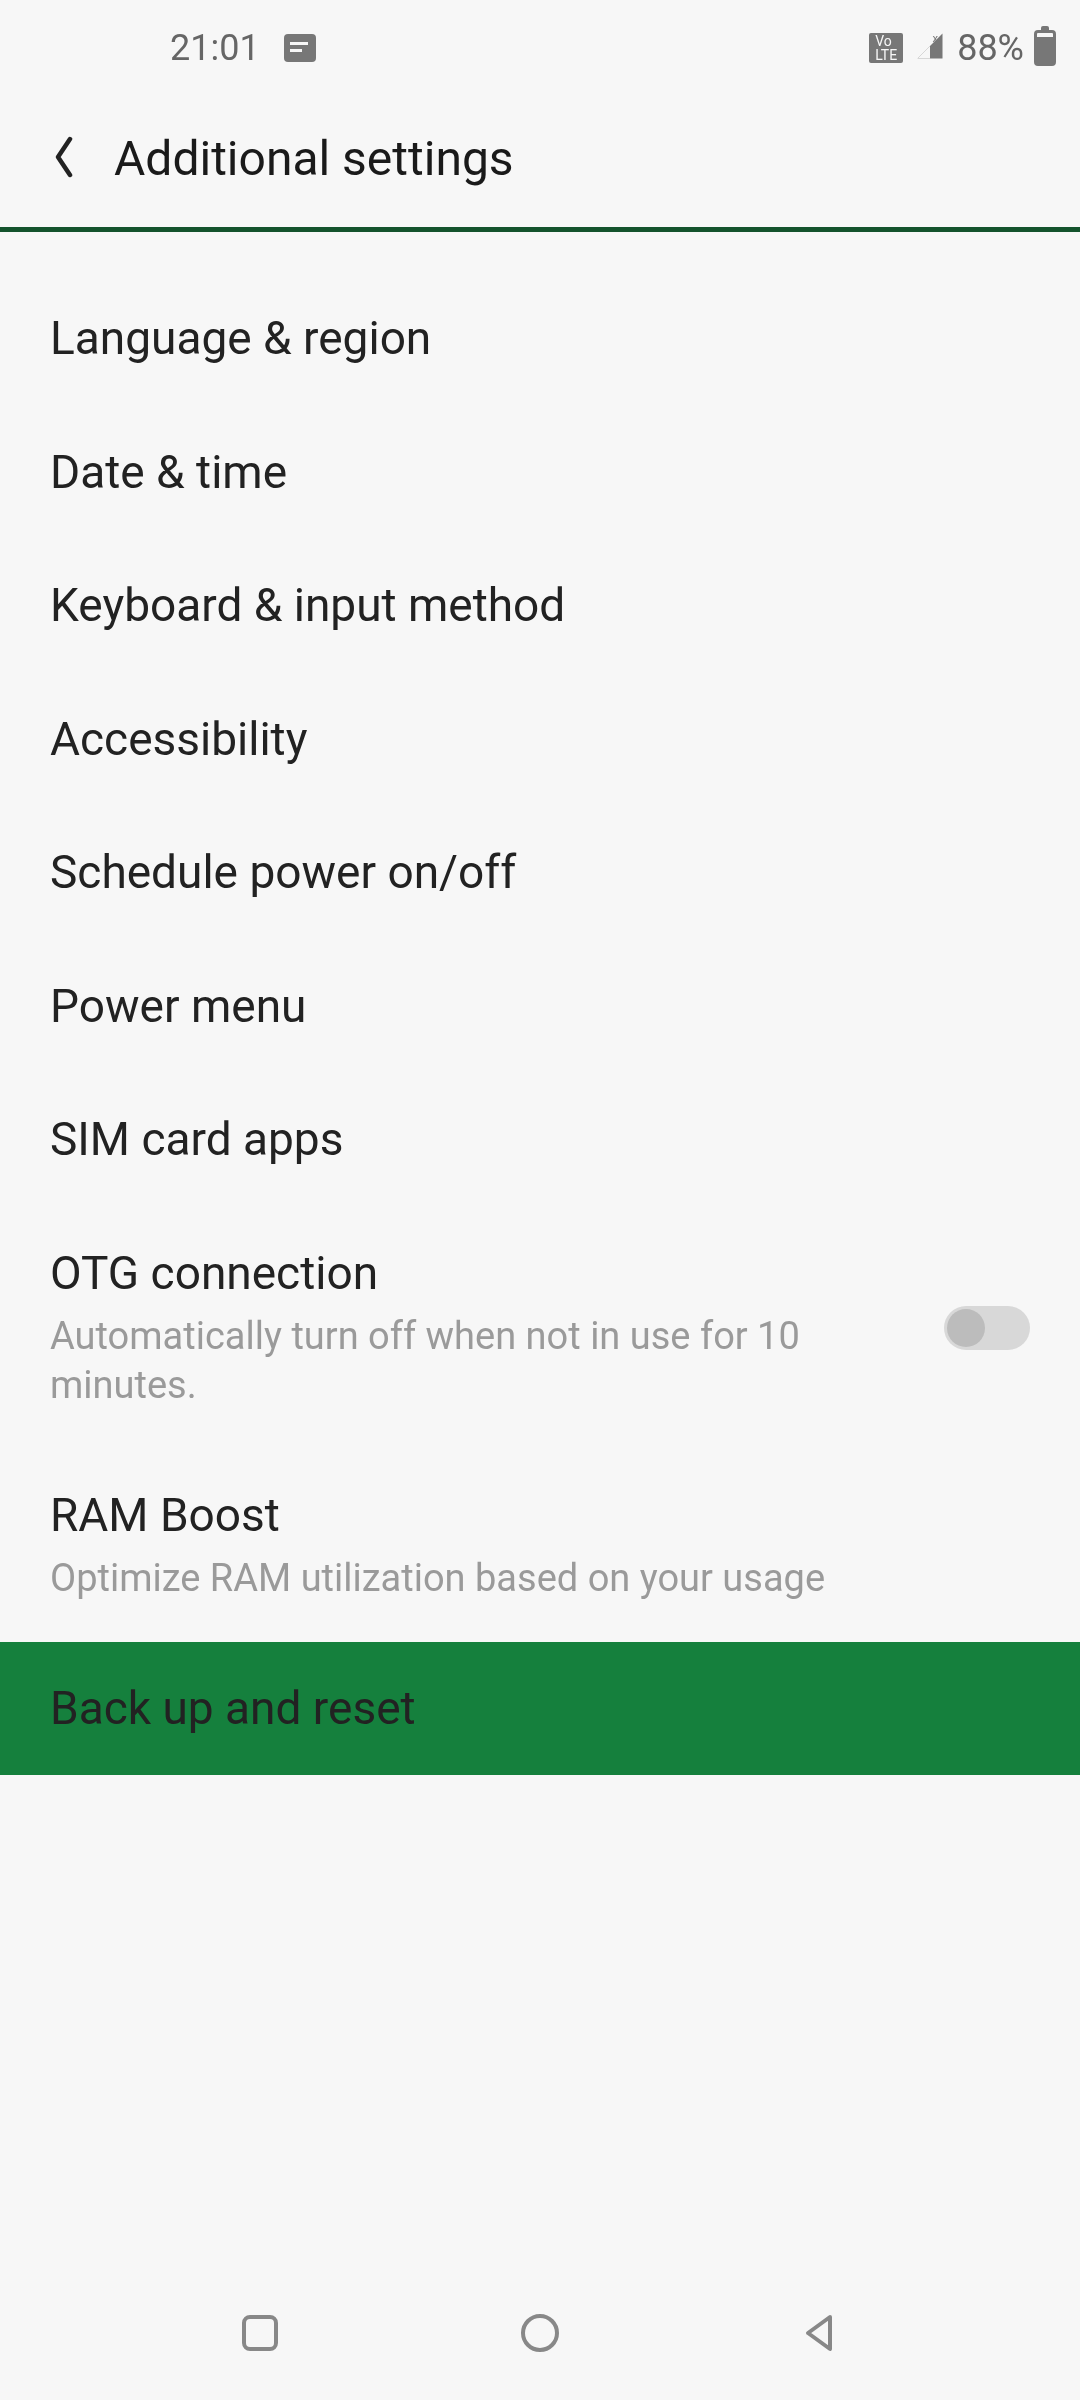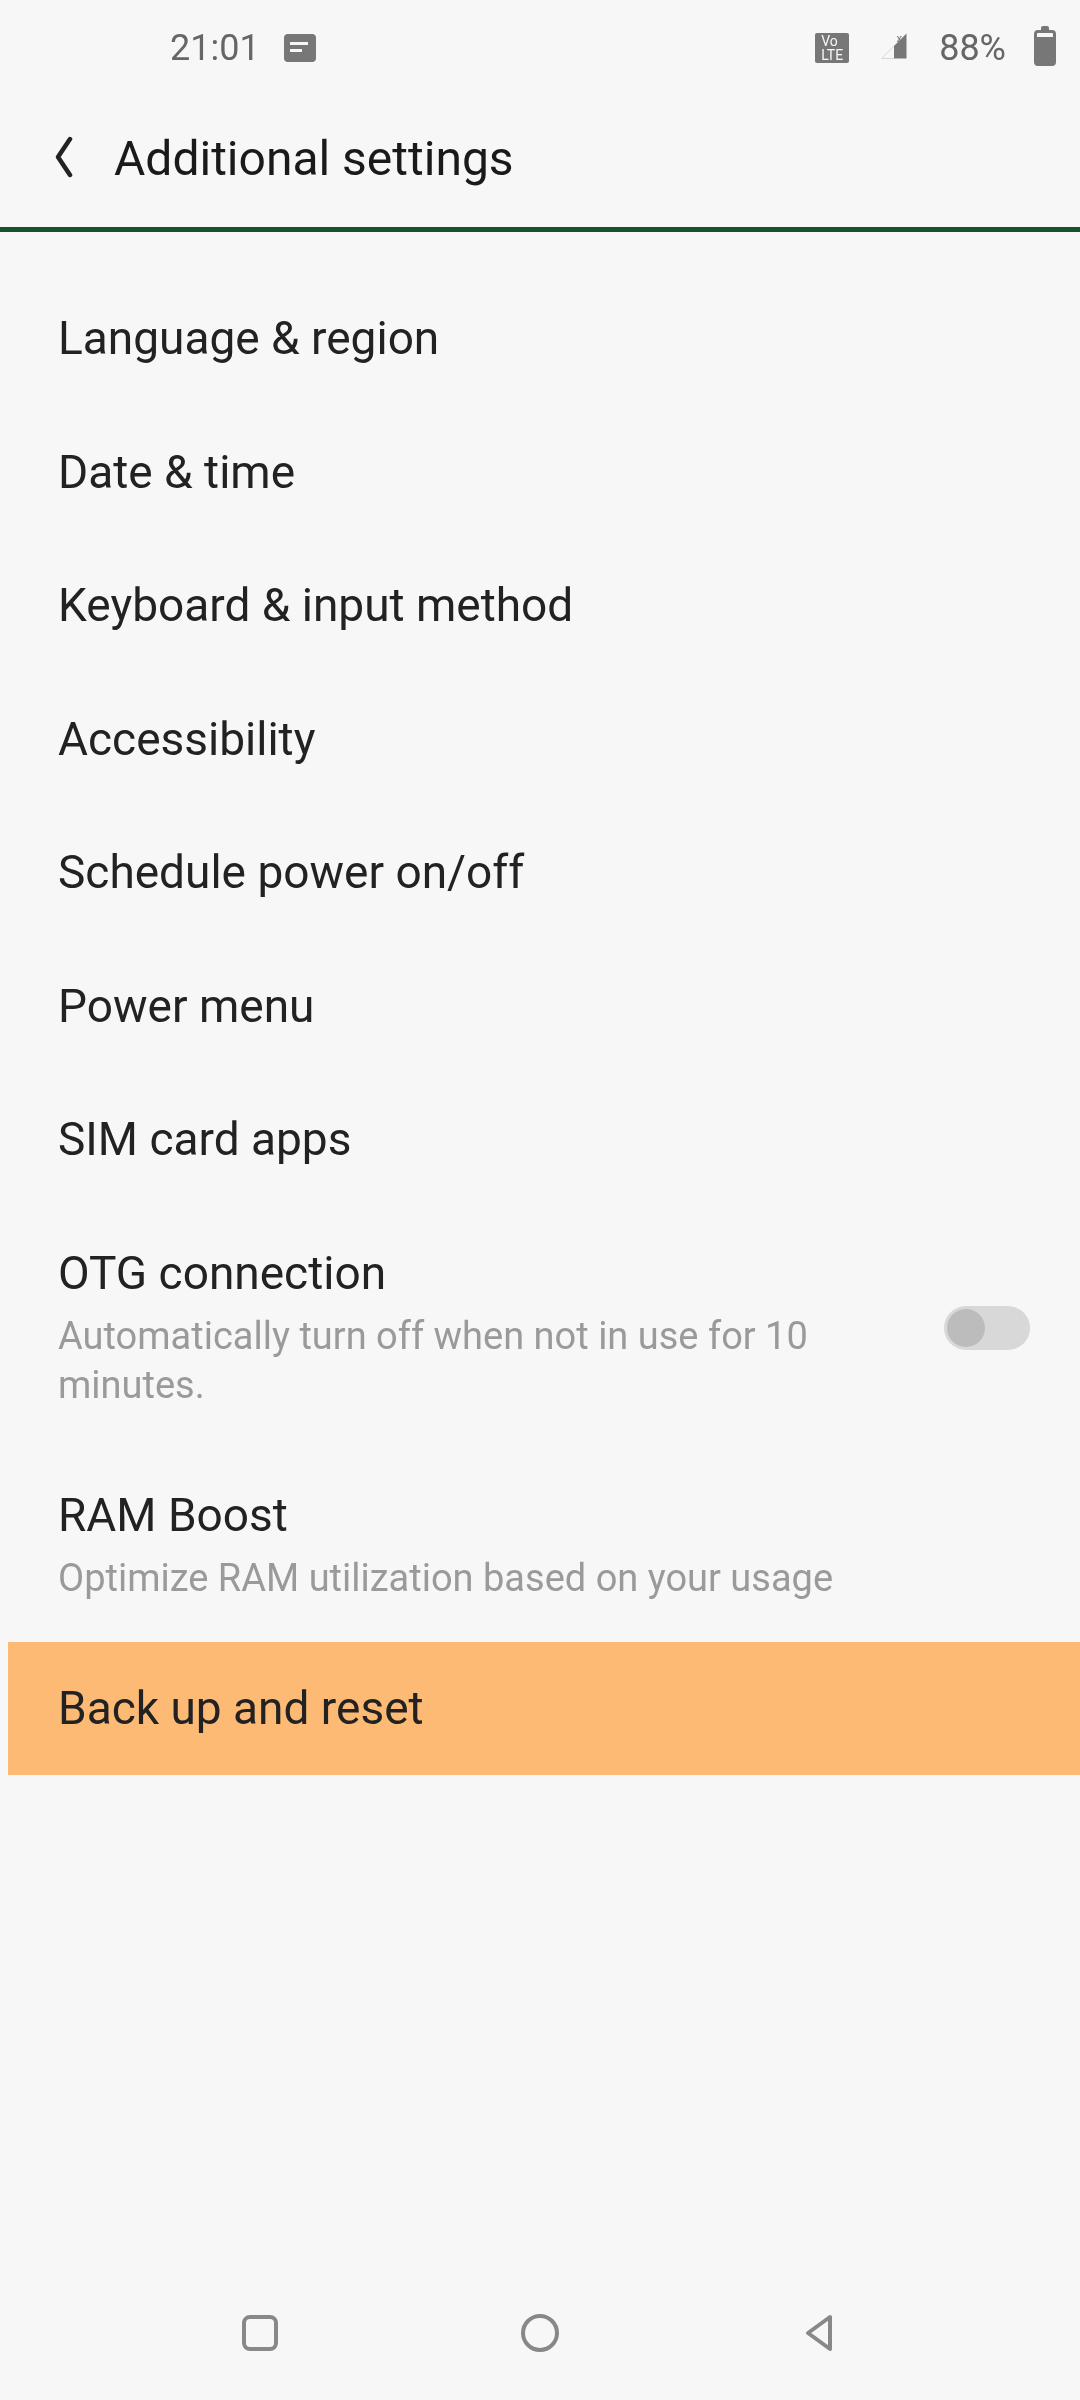"Vo" .status-right { gap: 28px -> 10px }
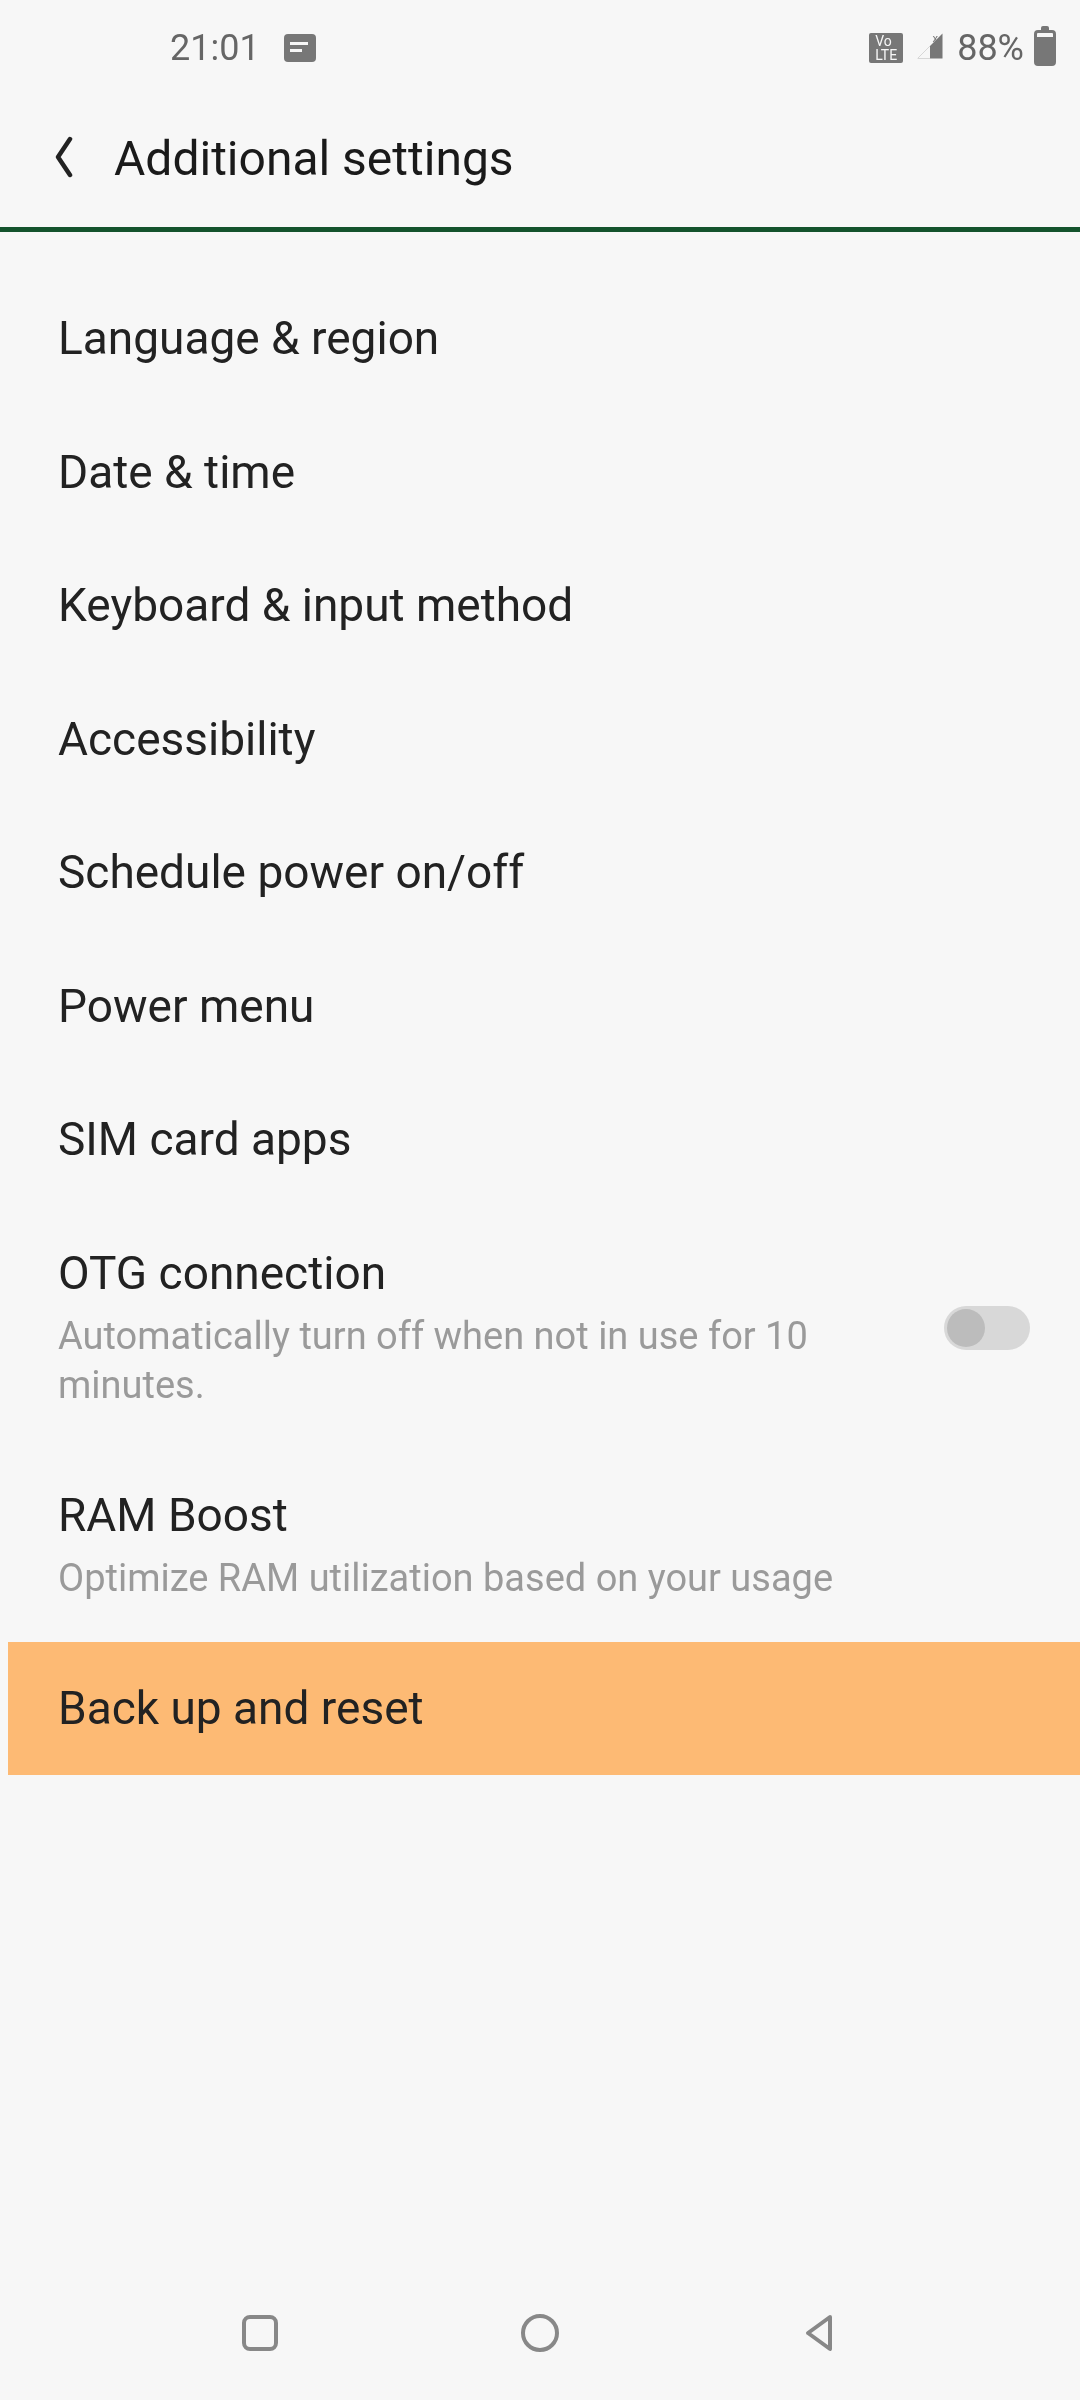"Language & region" .content { padding-left: 8px -> none }
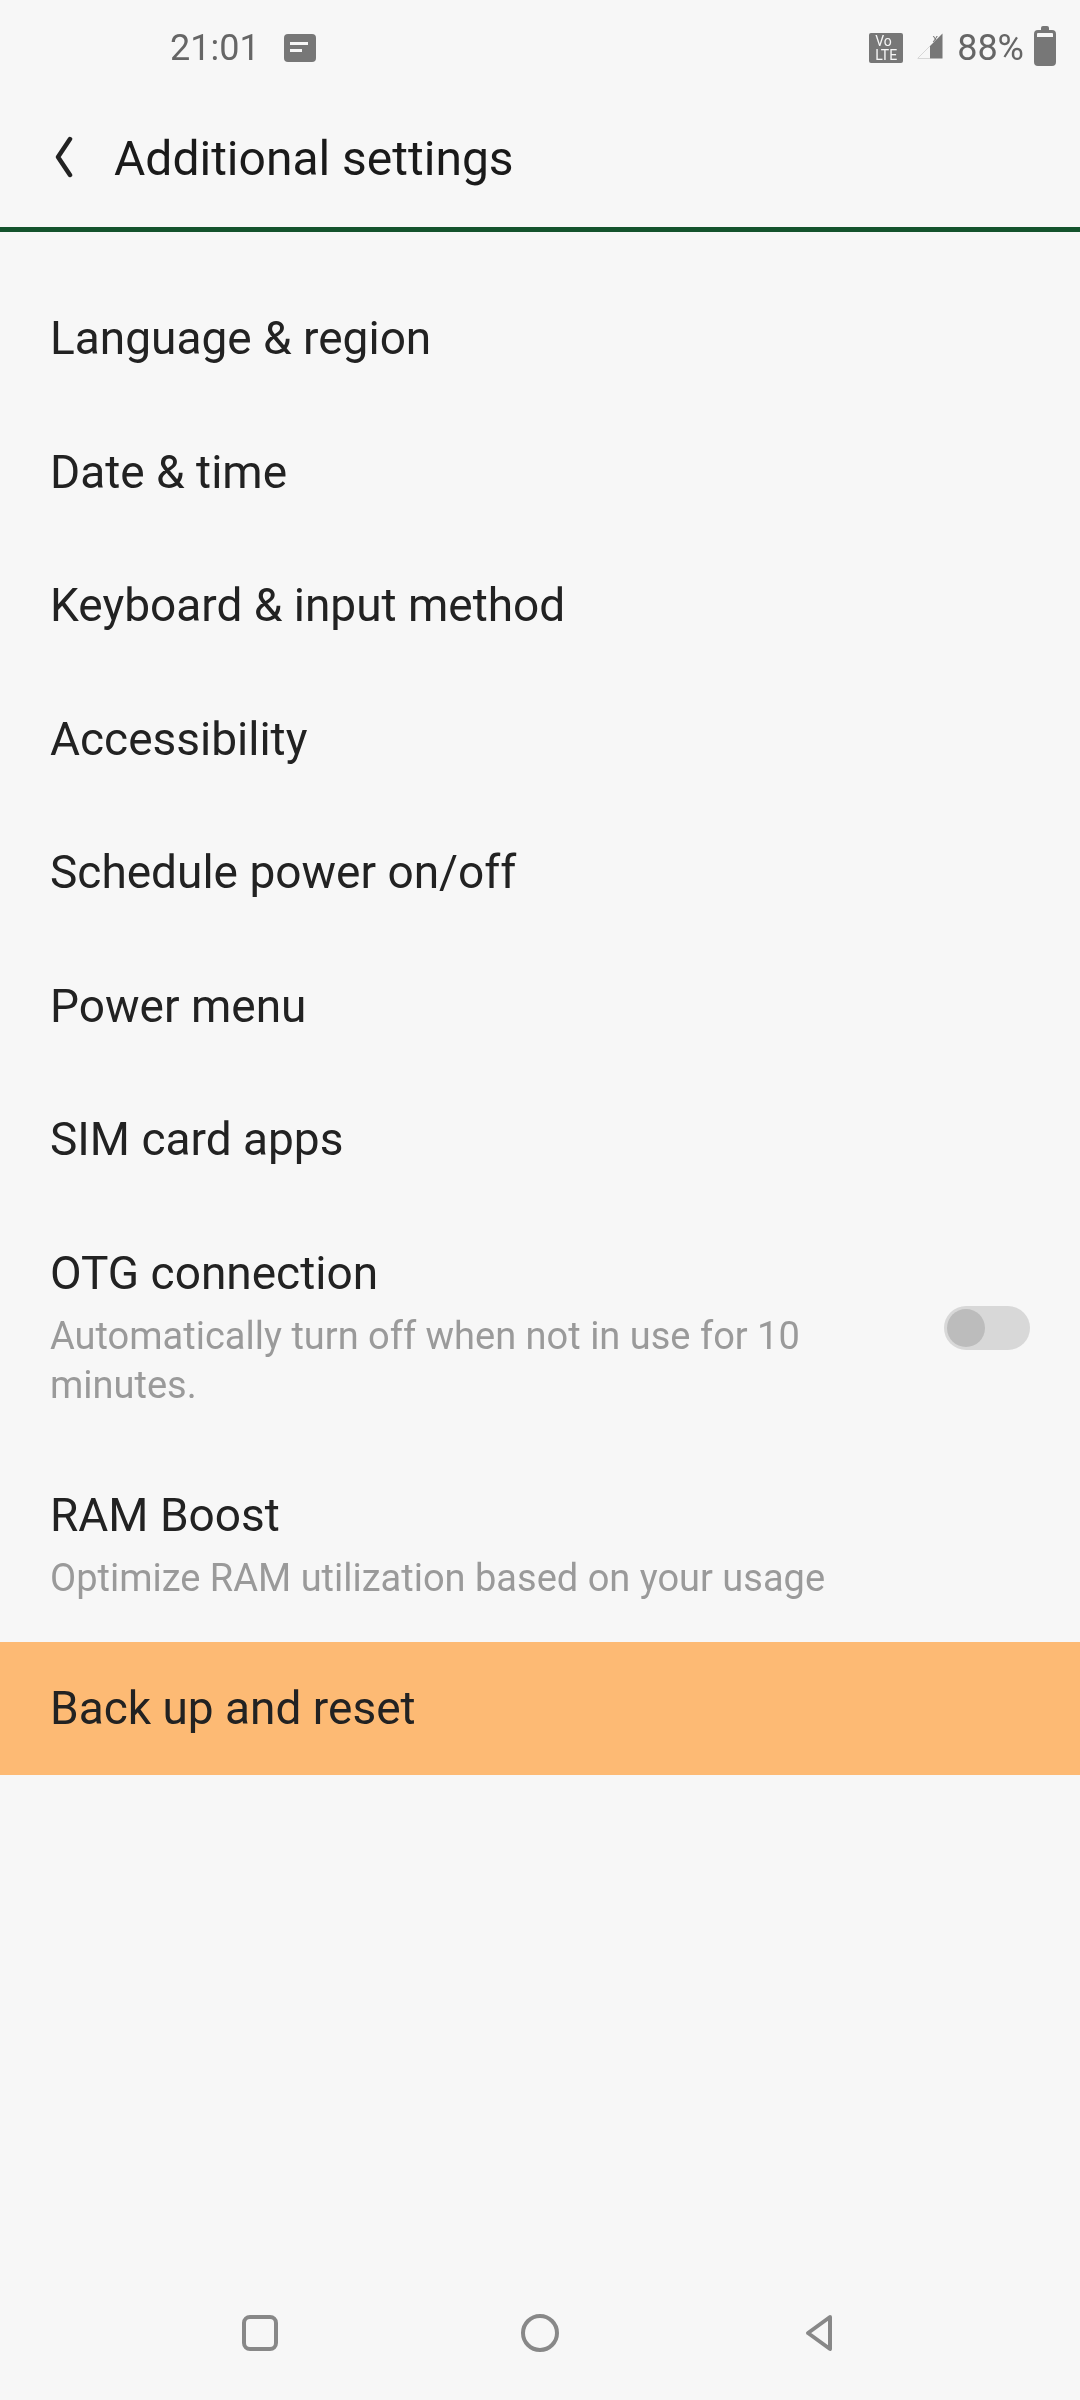"Back up and reset" .item.highlight { background: #fdba74 -> #15803d }
